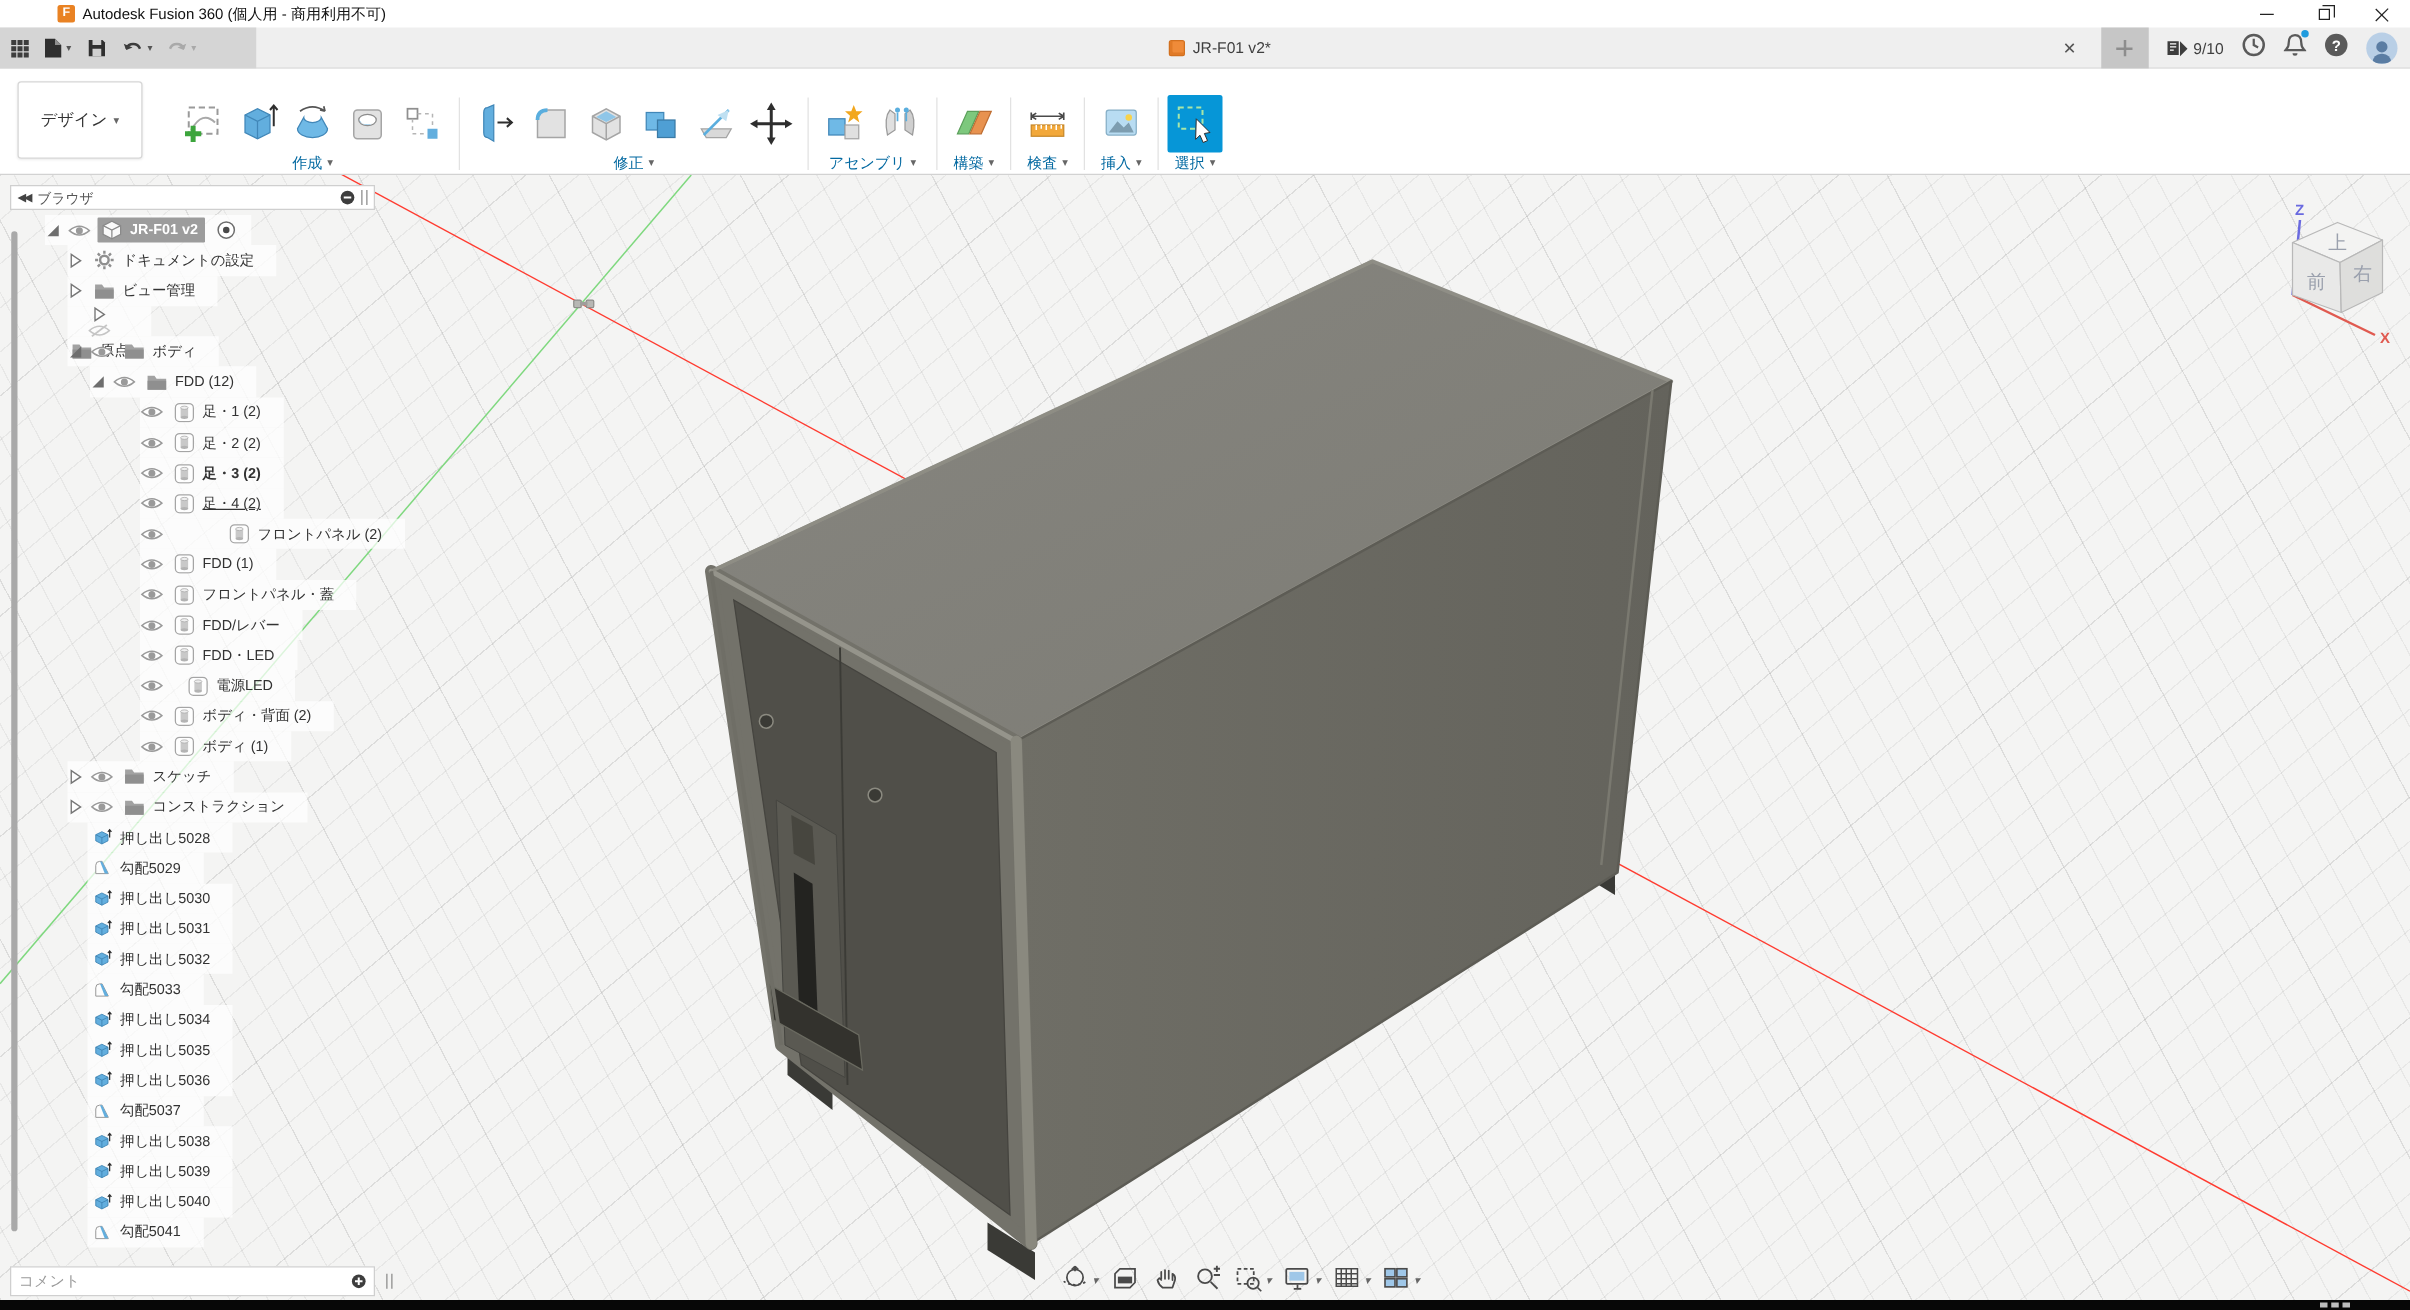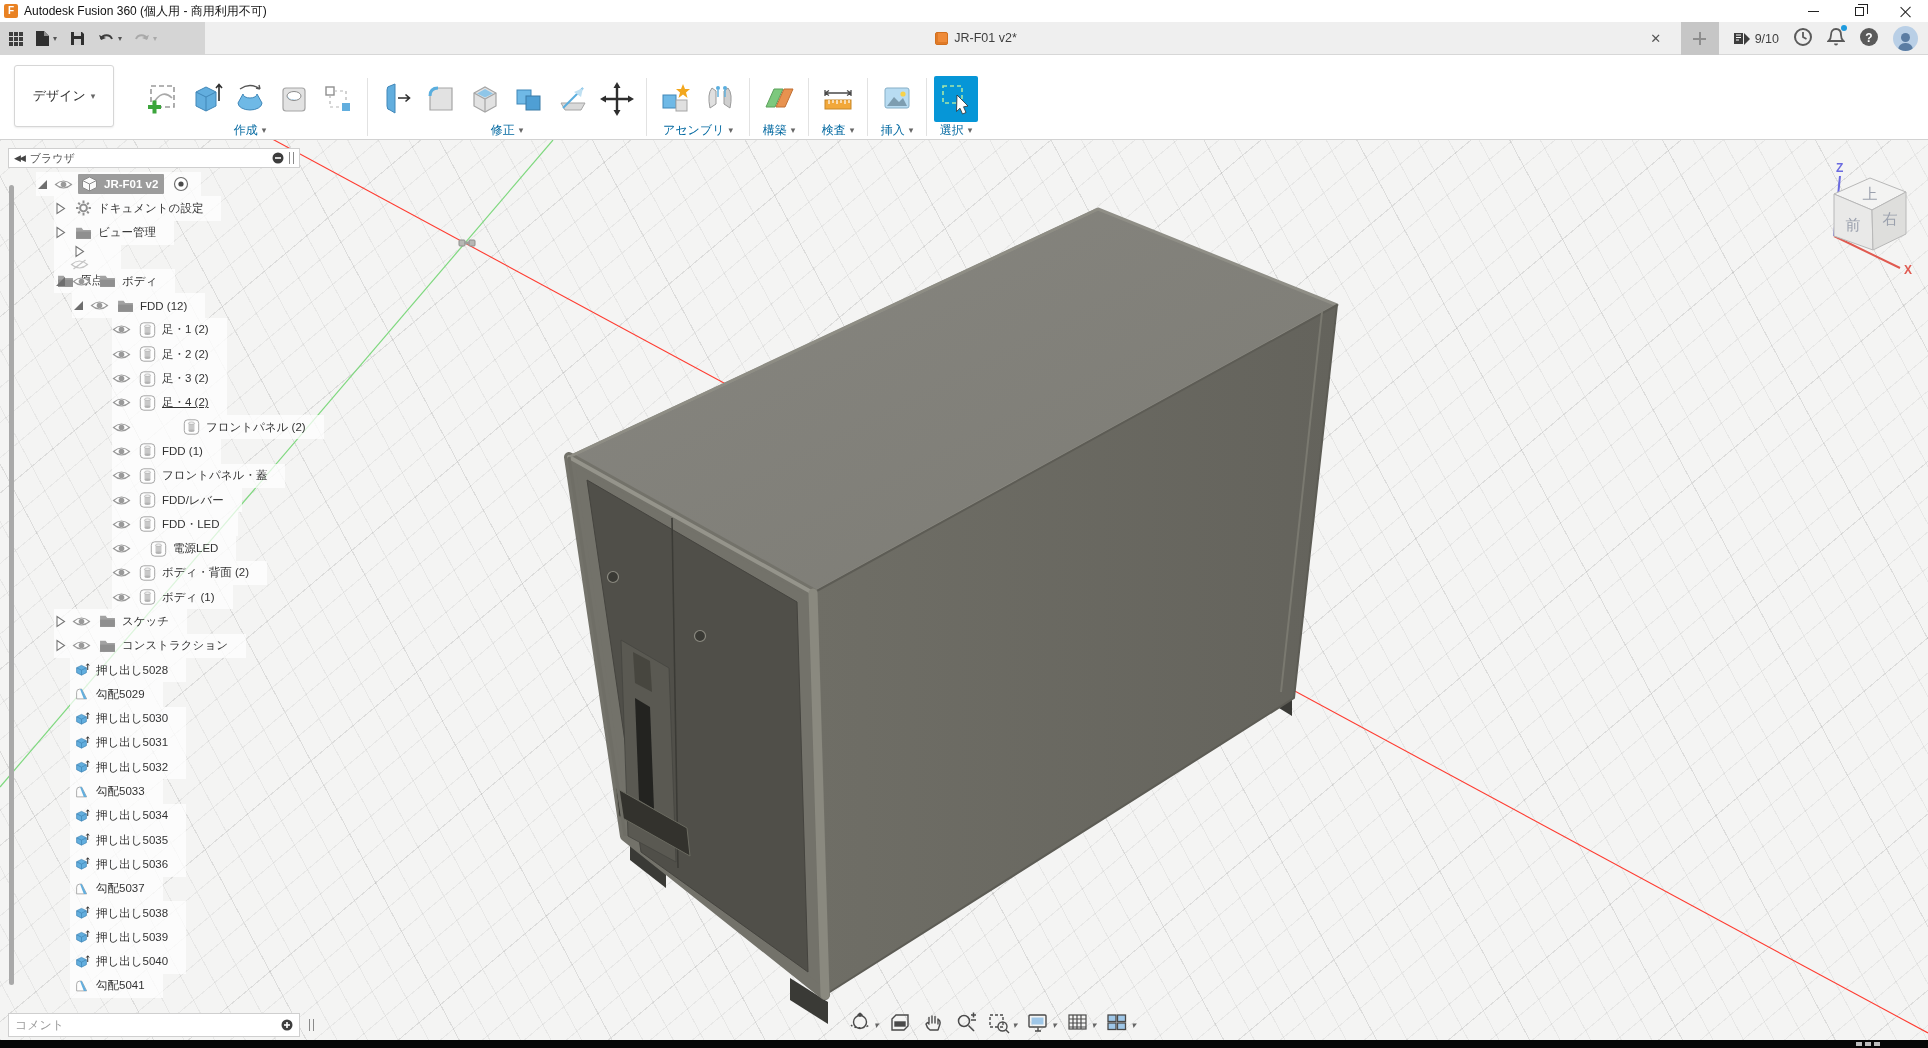"Autodesk Fusion 360 (個人用 -" .titlebar { padding-left: none -> 42px }
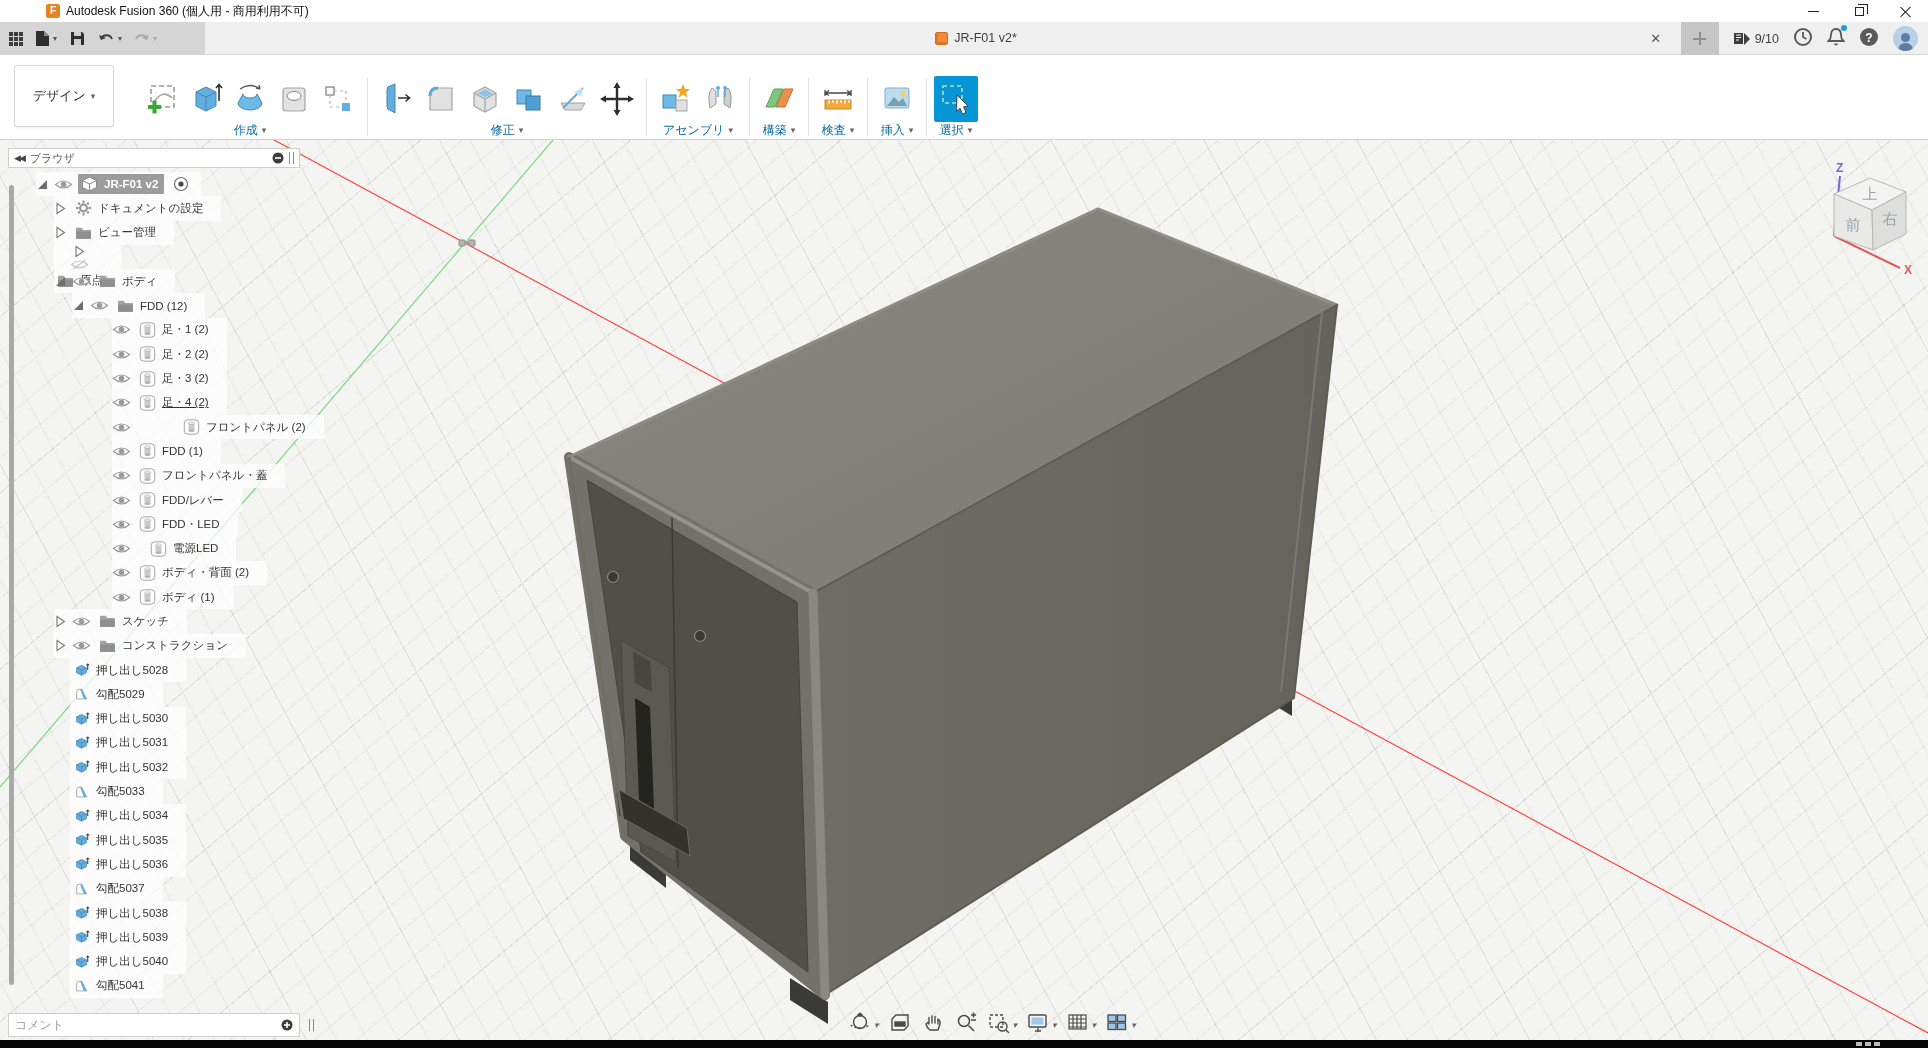"足・3 (2)" div.trow { font-weight: none -> bold }
